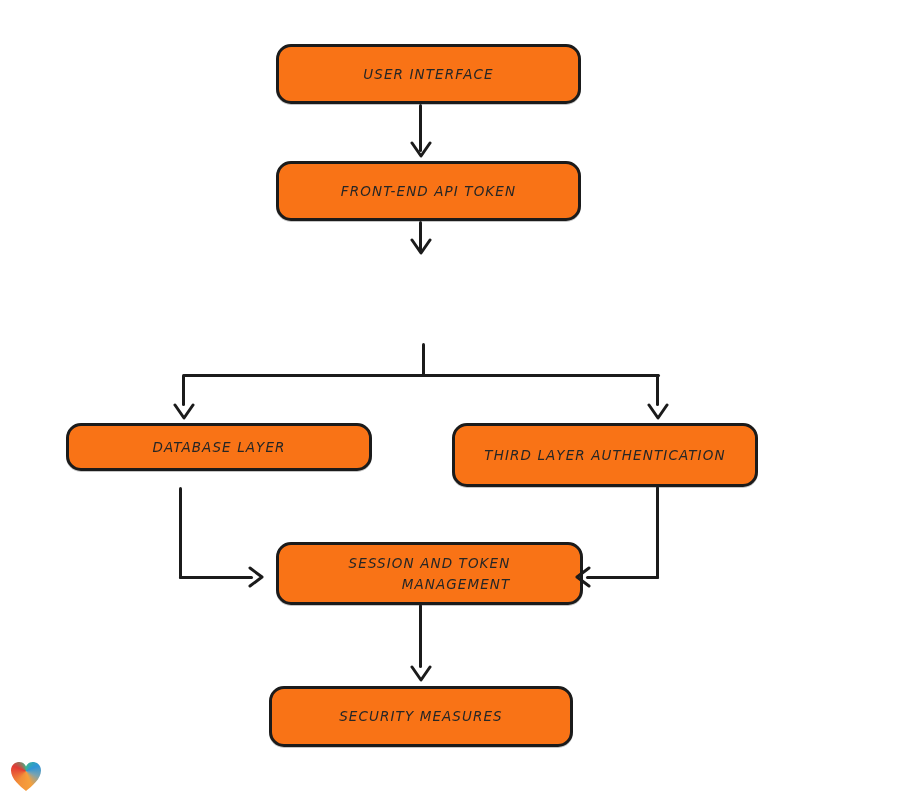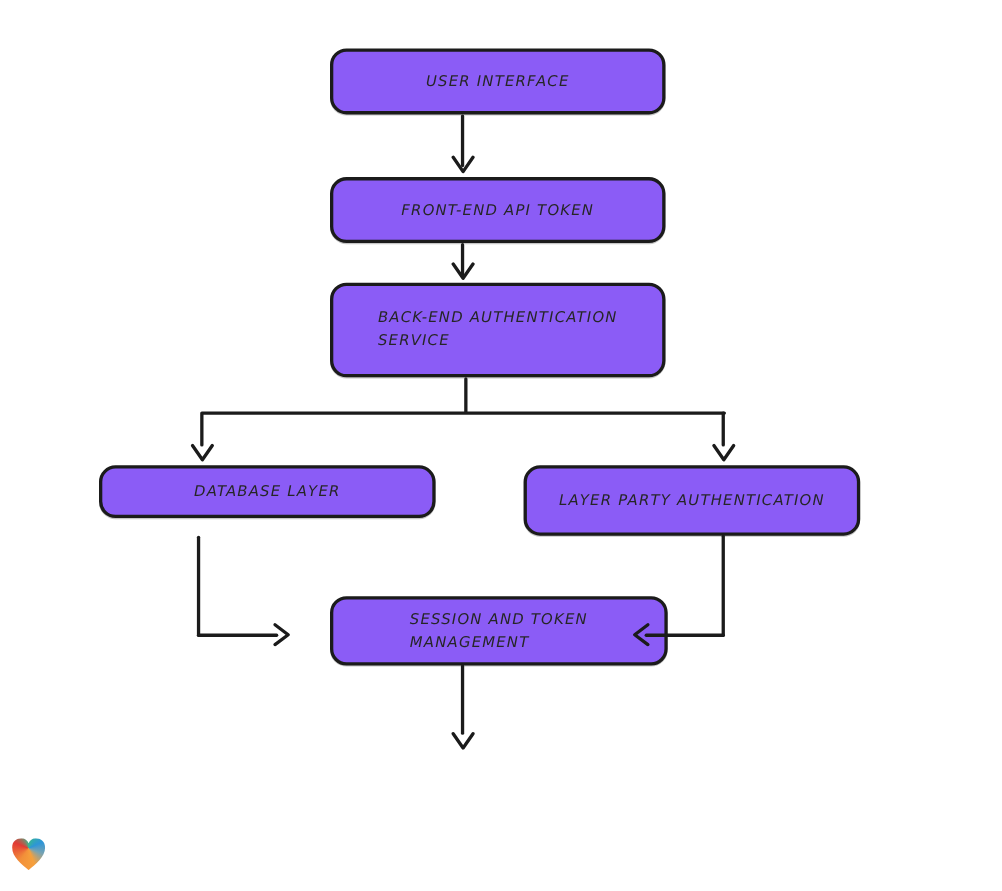"USER INTERFACE" .node { background: #8b5cf6 -> #f97316; margin-left: 24px -> none; text-align: left -> right }
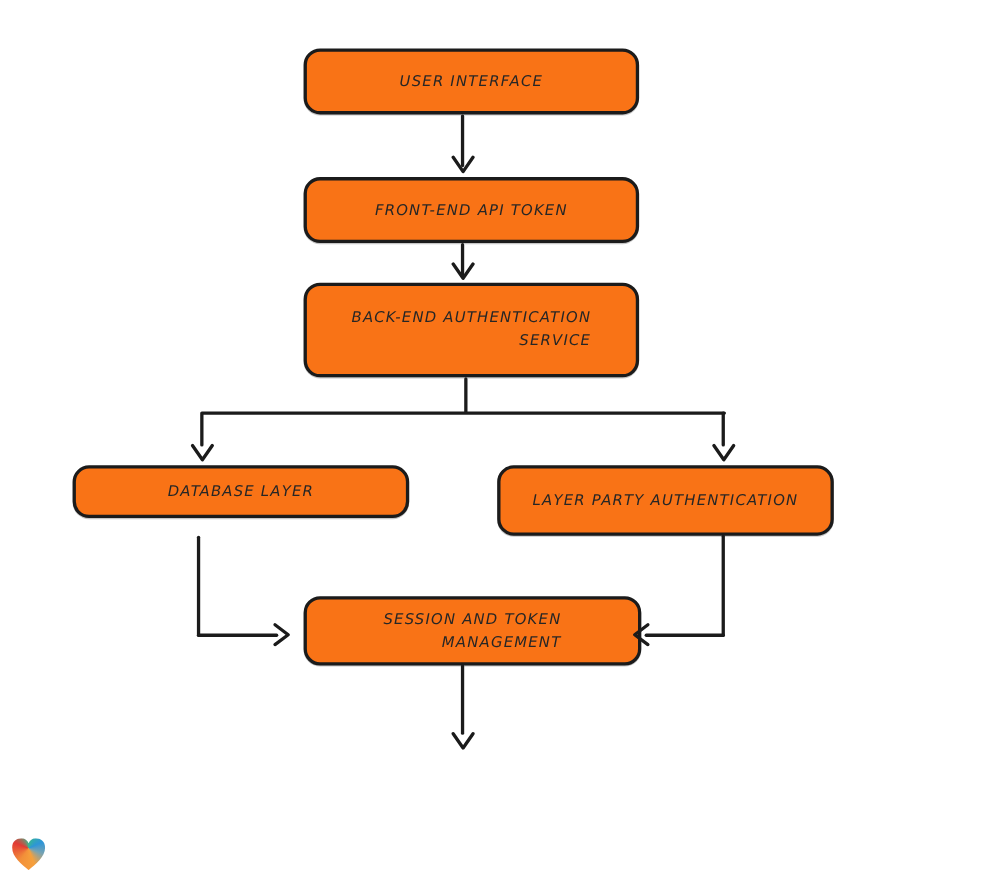"BACK-END AUTHENTICATION" div.node { html: <div> <span>BACK-END AUTHENTICATION SERVICE</span> </div> -> none }
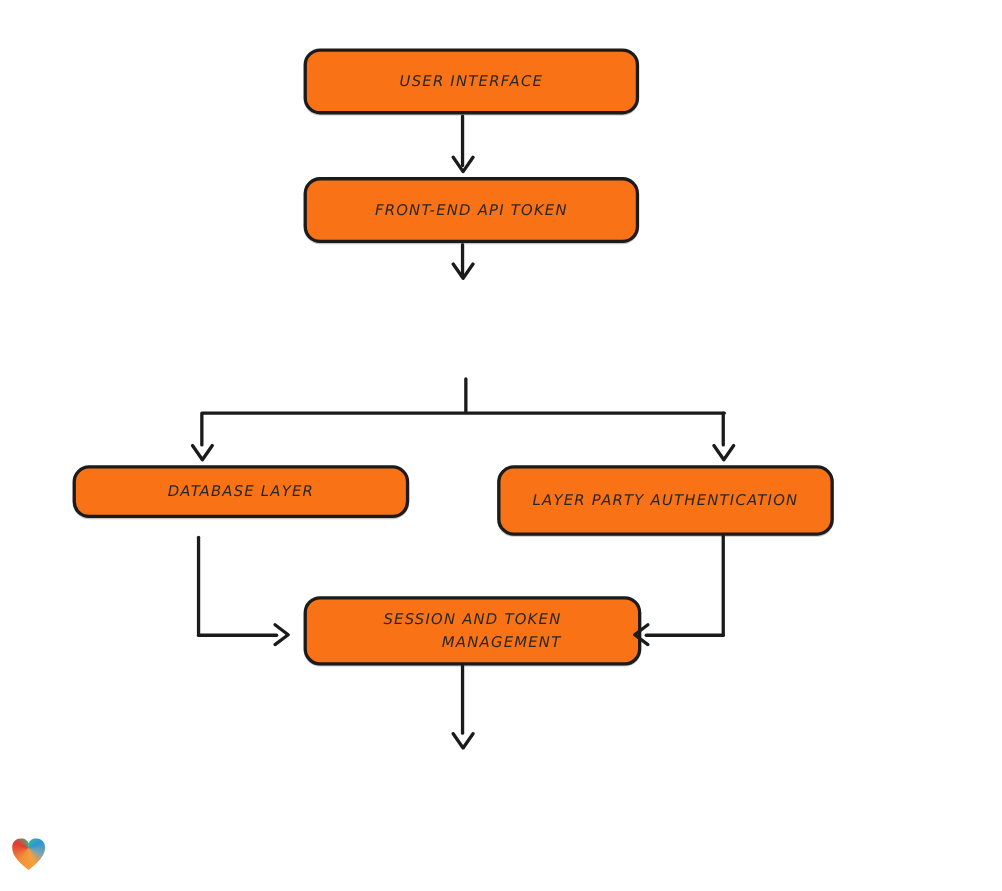"LAYER PARTY AUTHENTICATION" span.label { text: LAYER PARTY -> THIRD LAYER }
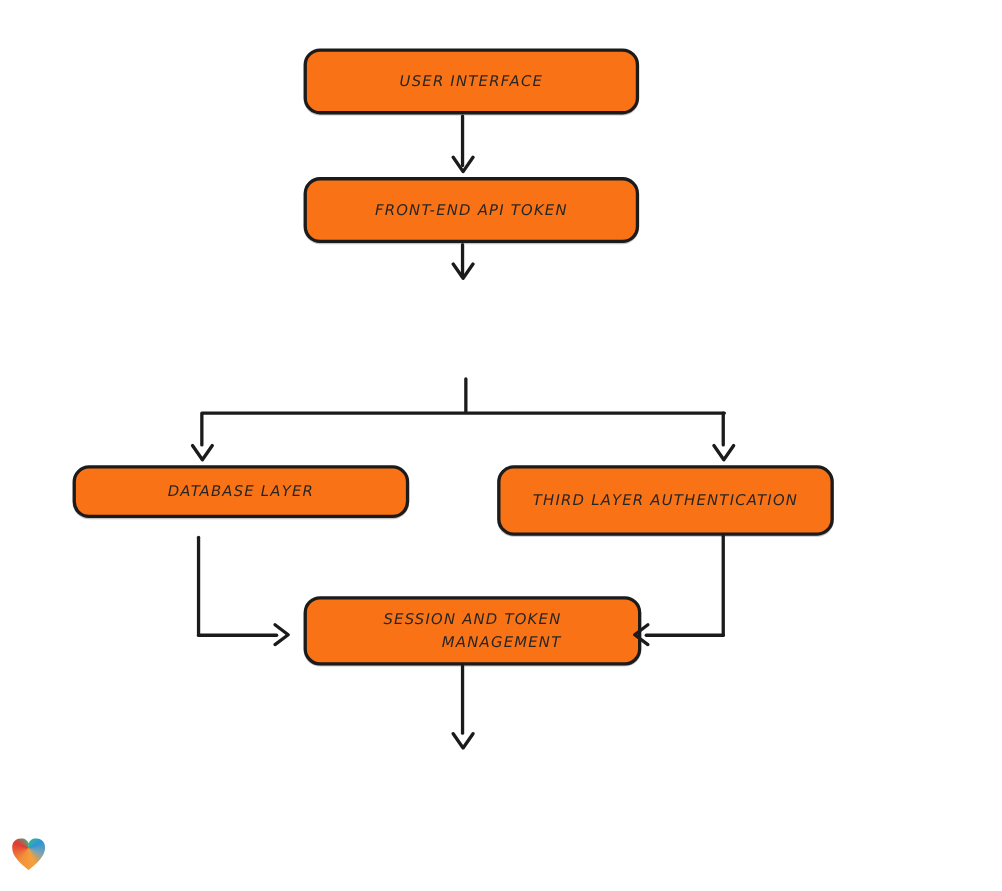"SECURITY MEASURES" div.node { html: none -> <div> <span>SECURITY MEASURES</span> </div> }
